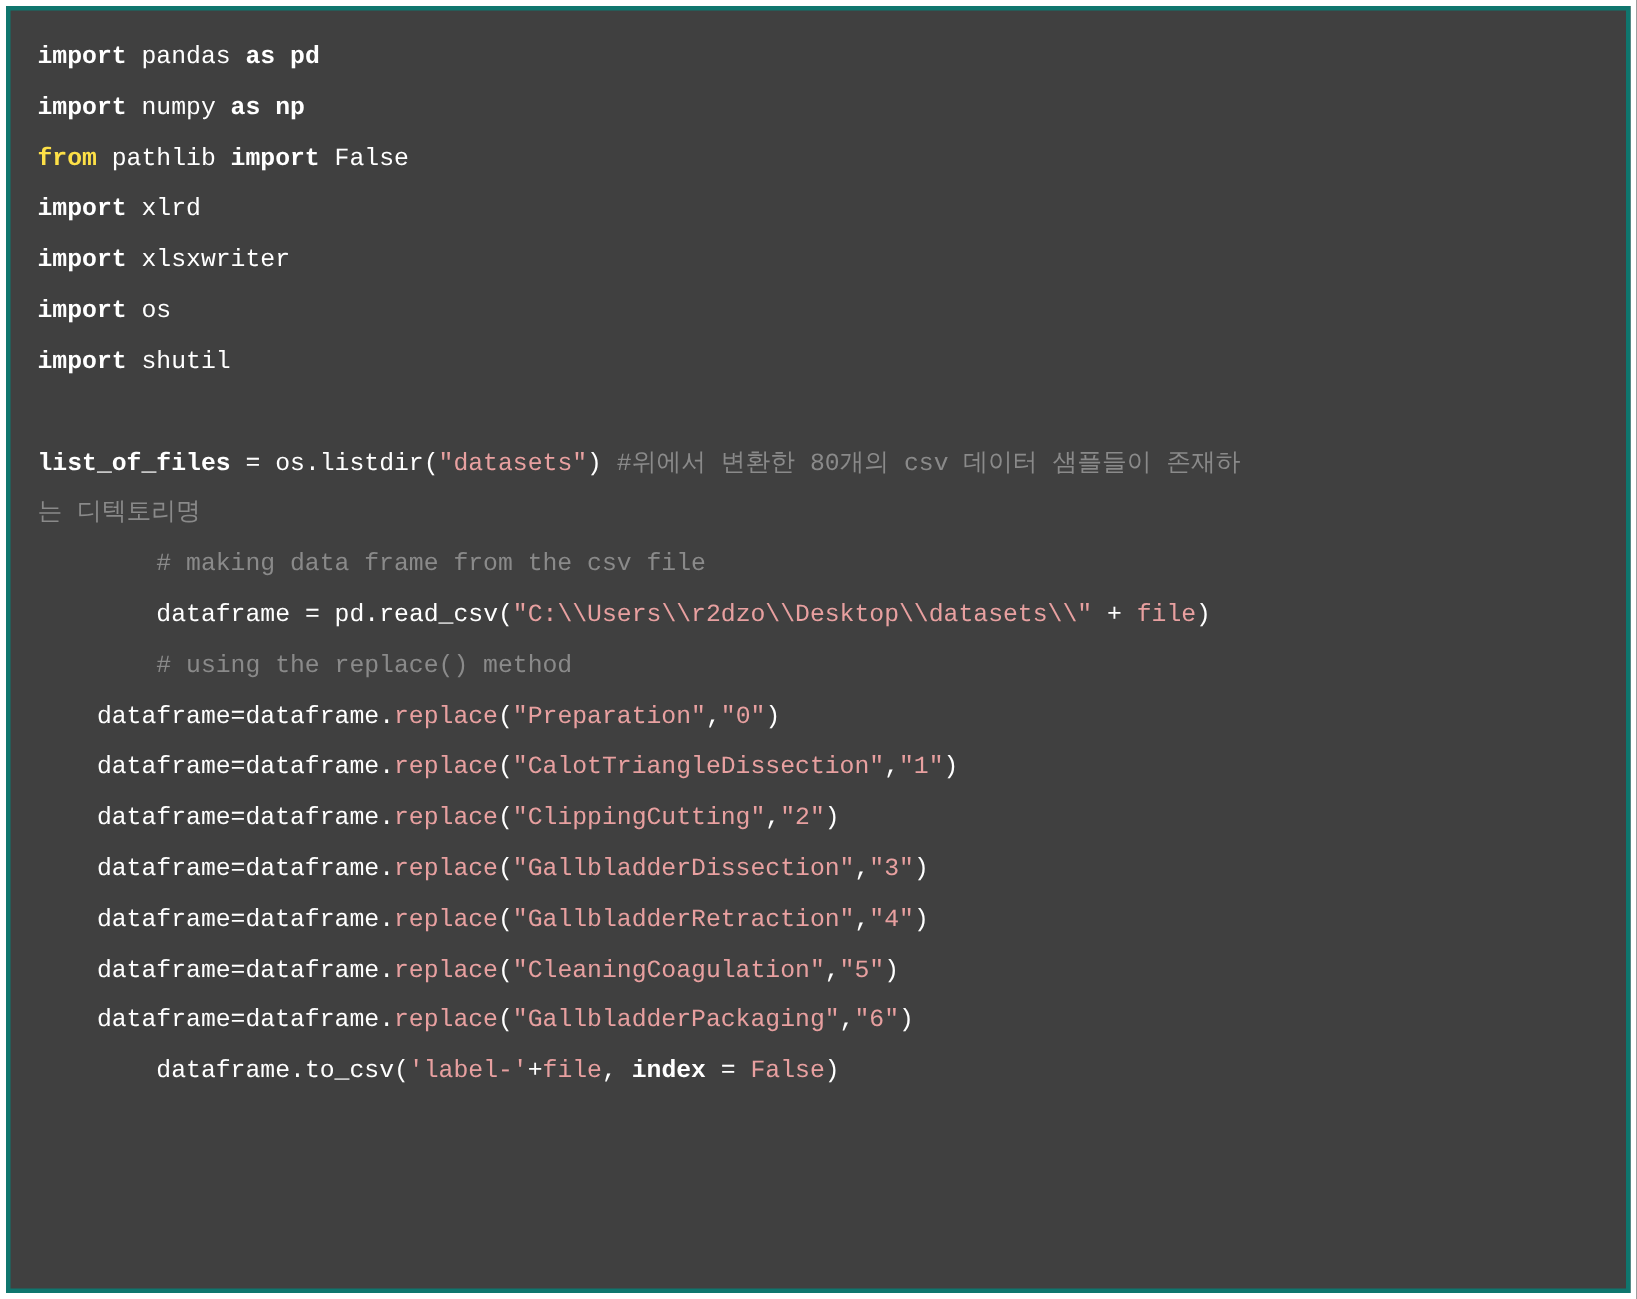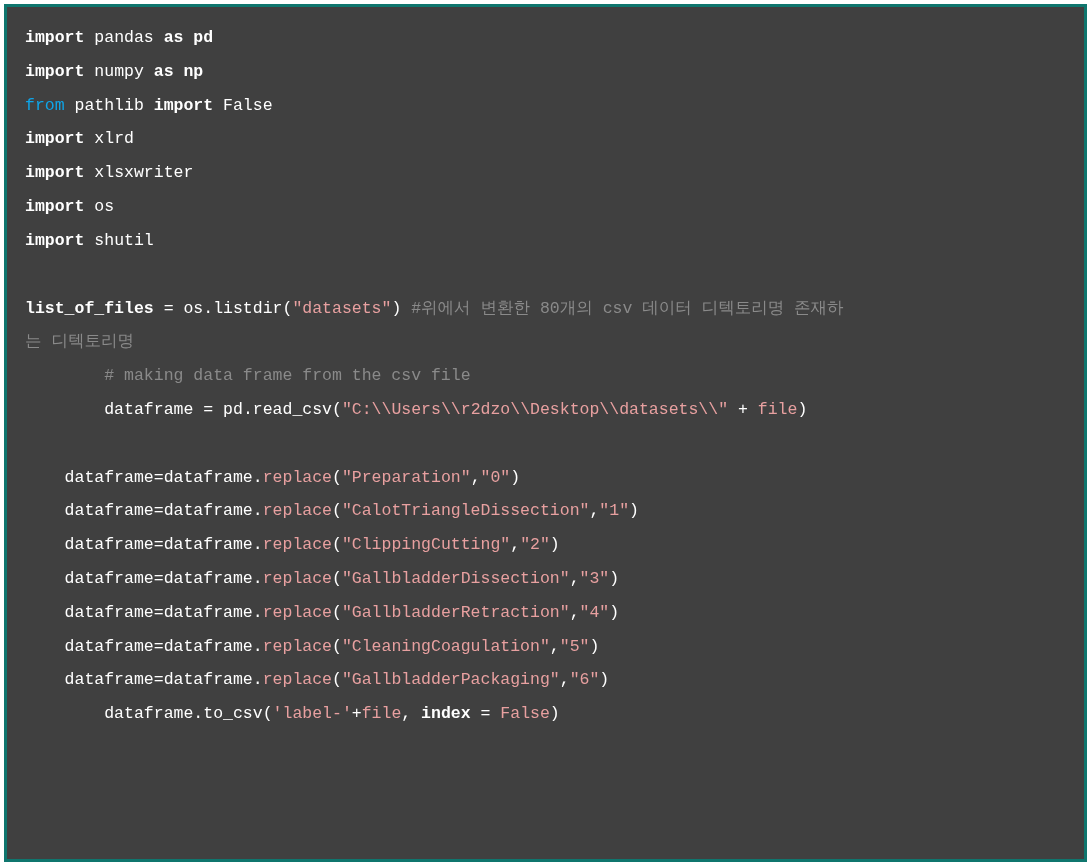"from" .kw-from { color: #0ea5e9 -> #fde047; font-weight: normal -> bold }
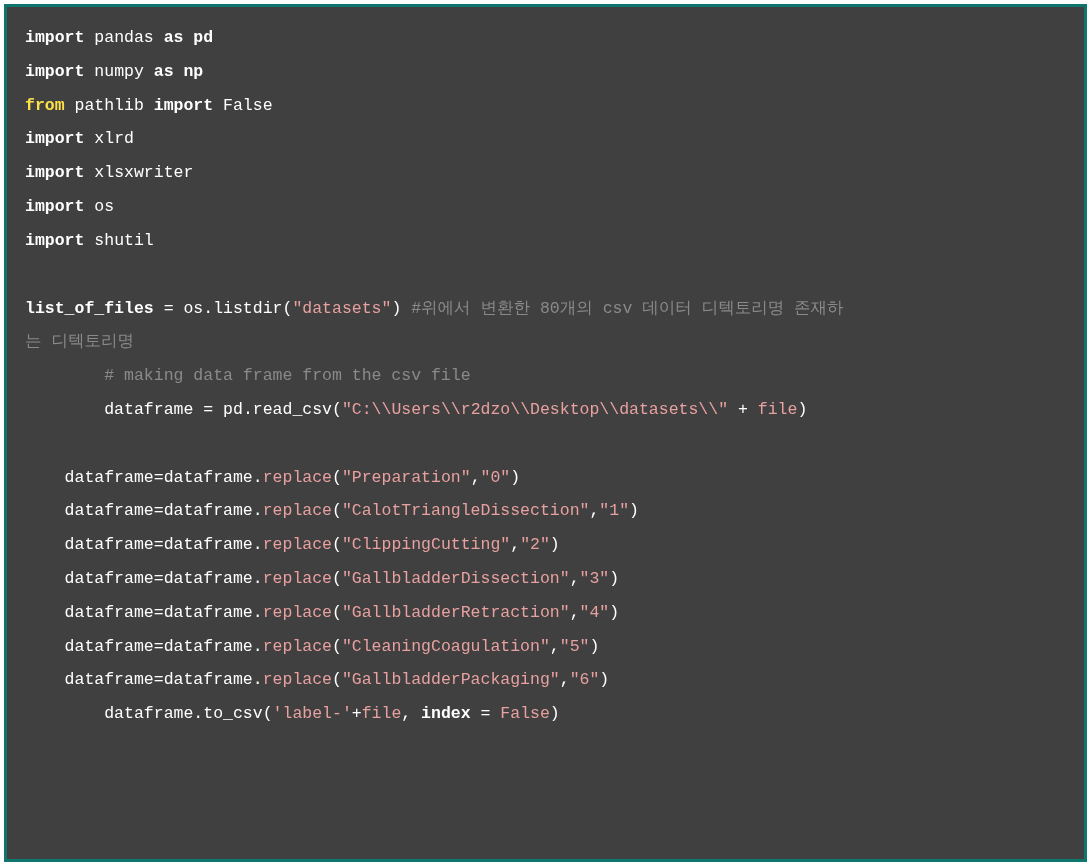"#위에서 변환한 80개의 csv 데이터" span.comment { text: 디텍토리명 -> 샘플들이 }
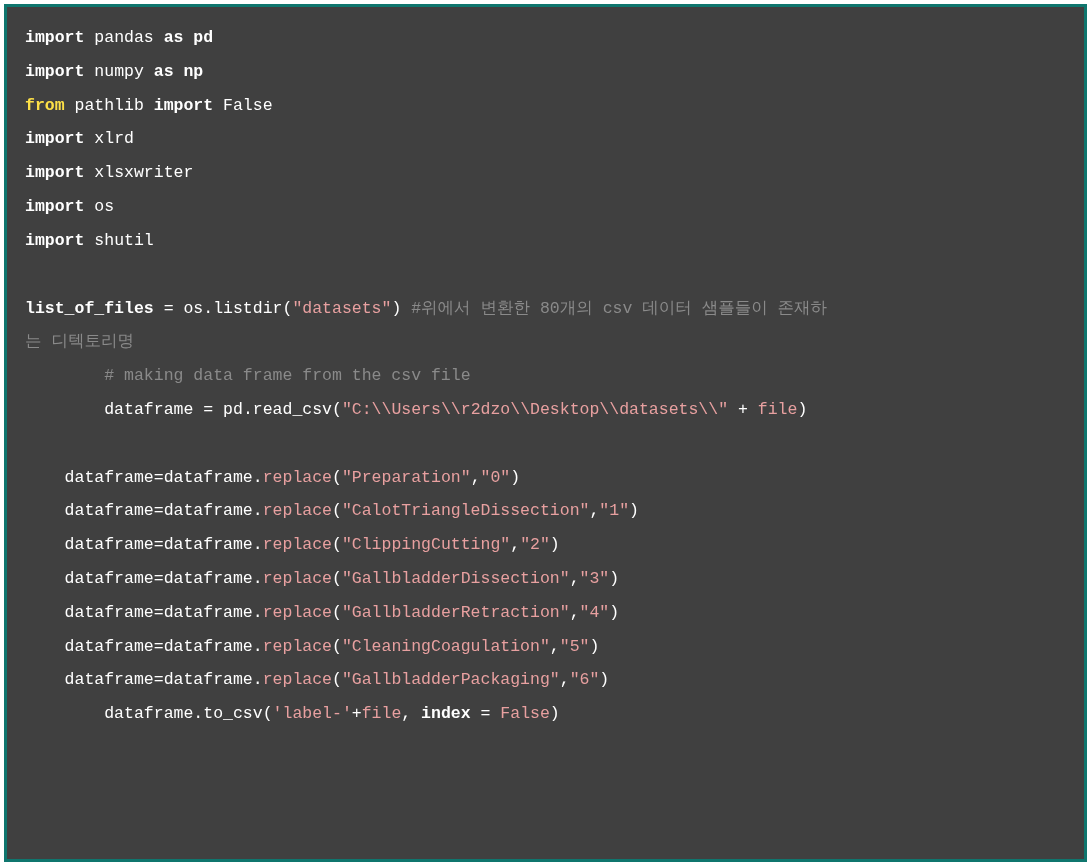"# using the replace() method" span.comment { html: none -> <span># using the replace() method</span> }
